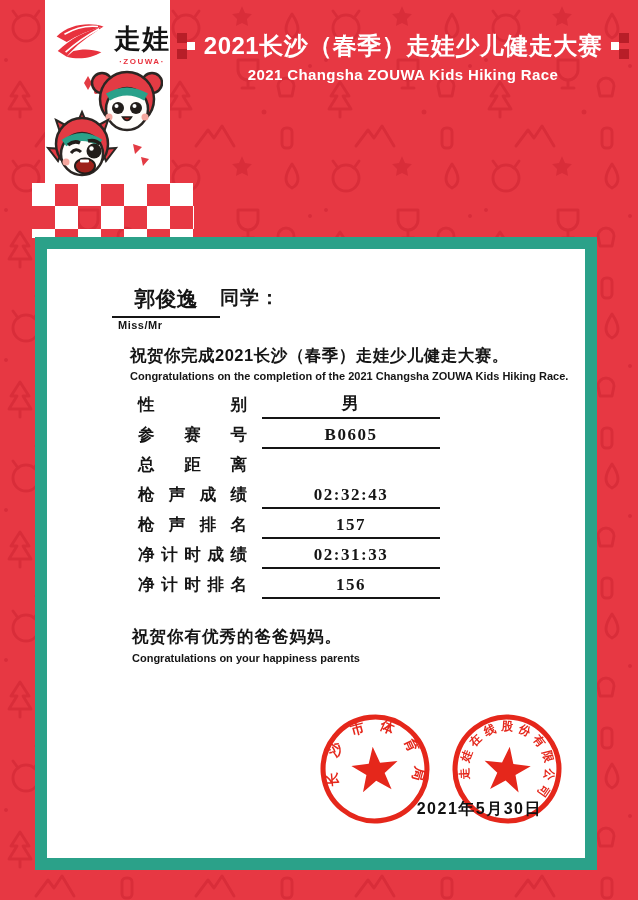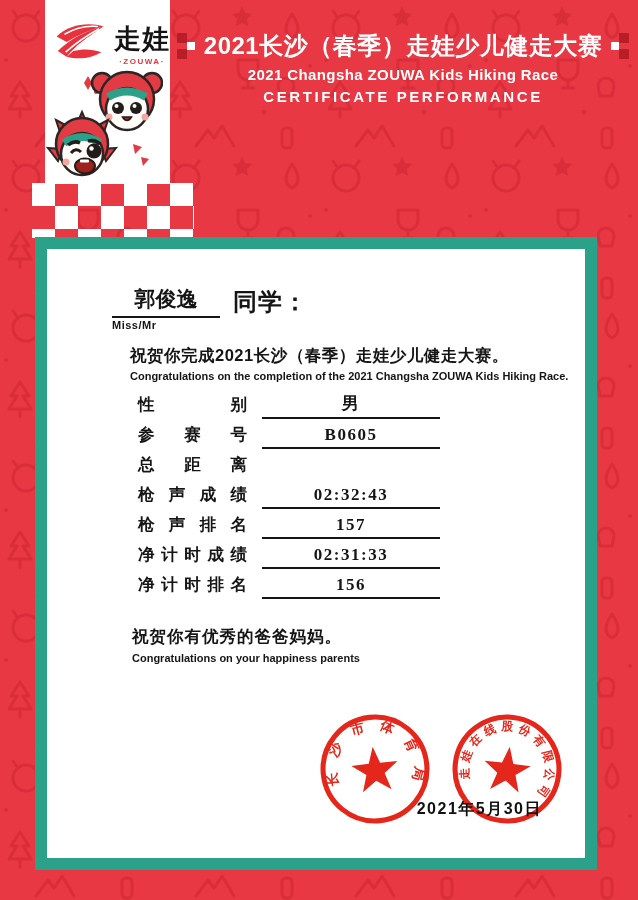"CERTIFICATE PERFORMANCE" div.cert-en { html: <div>CERTIFICATE PERFORMANCE</div> -> none }
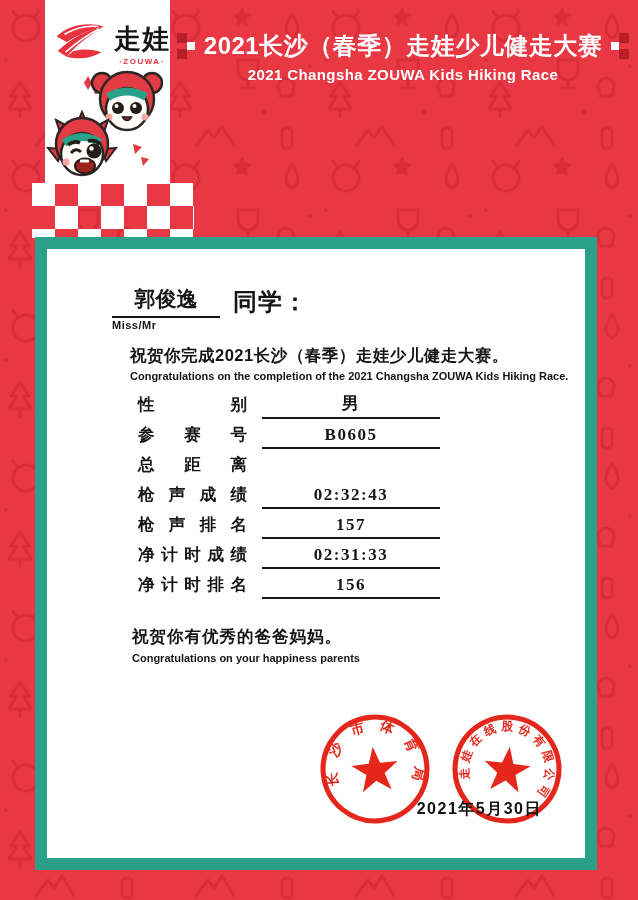"郭俊逸" .name-block { align-items: center -> flex-start }
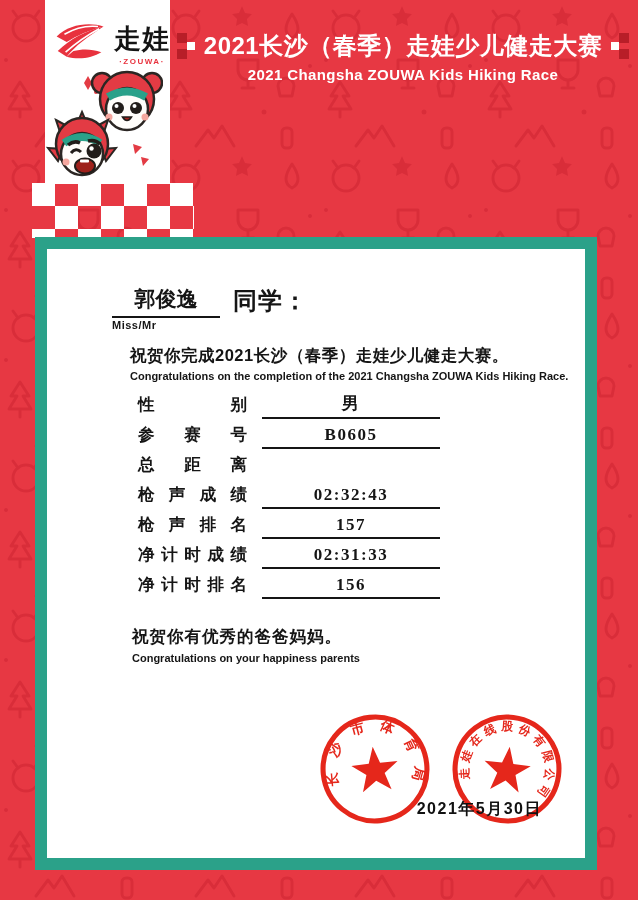"同学：" .salutation { font-size: 24px -> 19px; margin-left: 13px -> 0 }
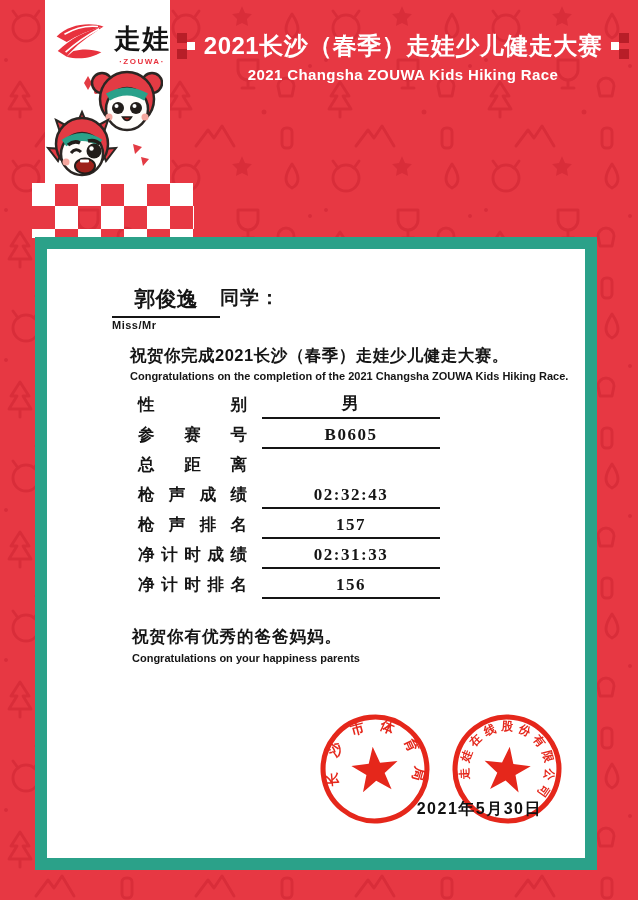"Miss/Mr" .miss-mr { left: 65px -> 71px }
